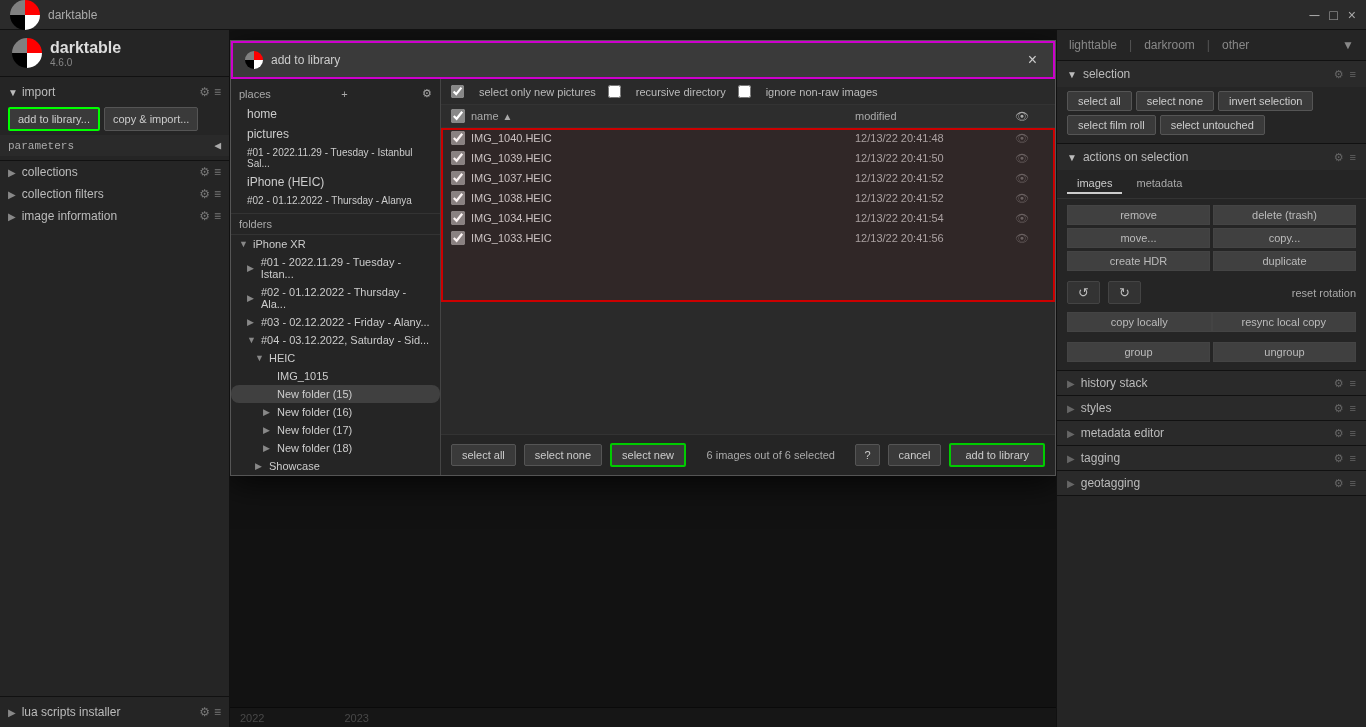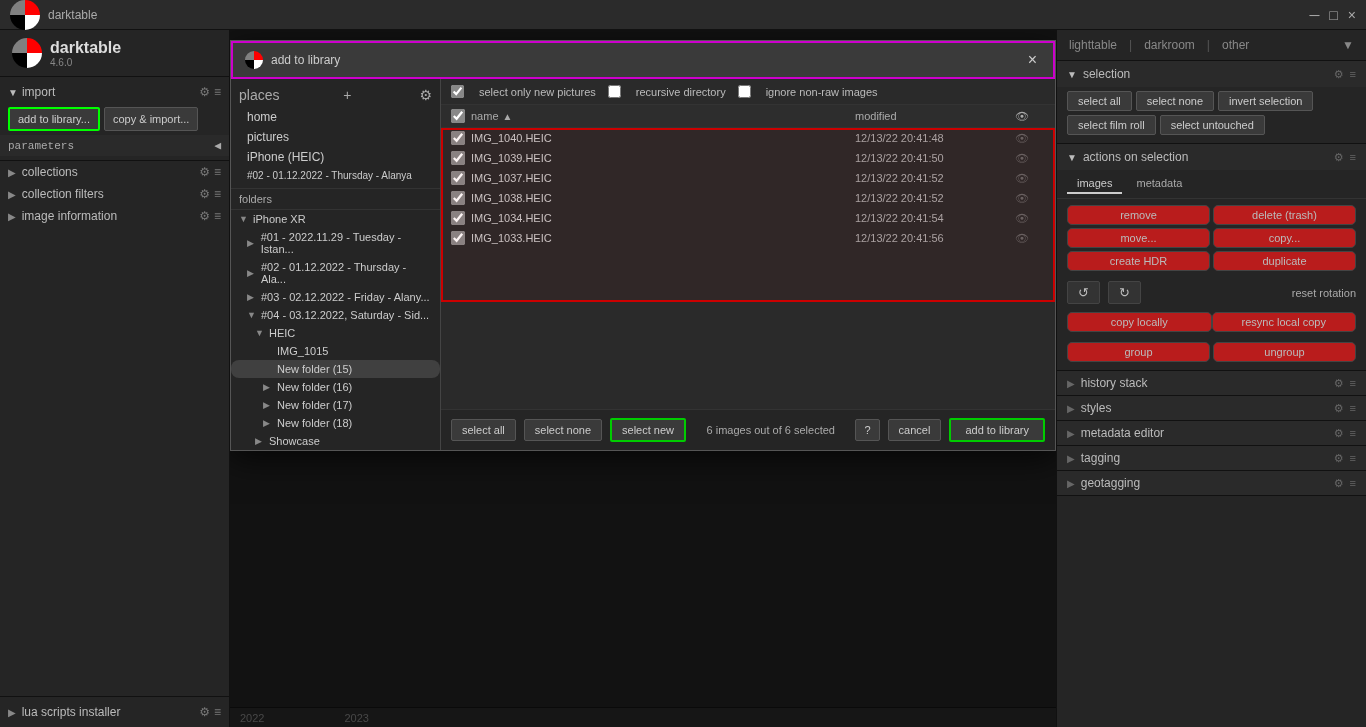"places" .dialog-places-header { font-size: 14px -> 11px }
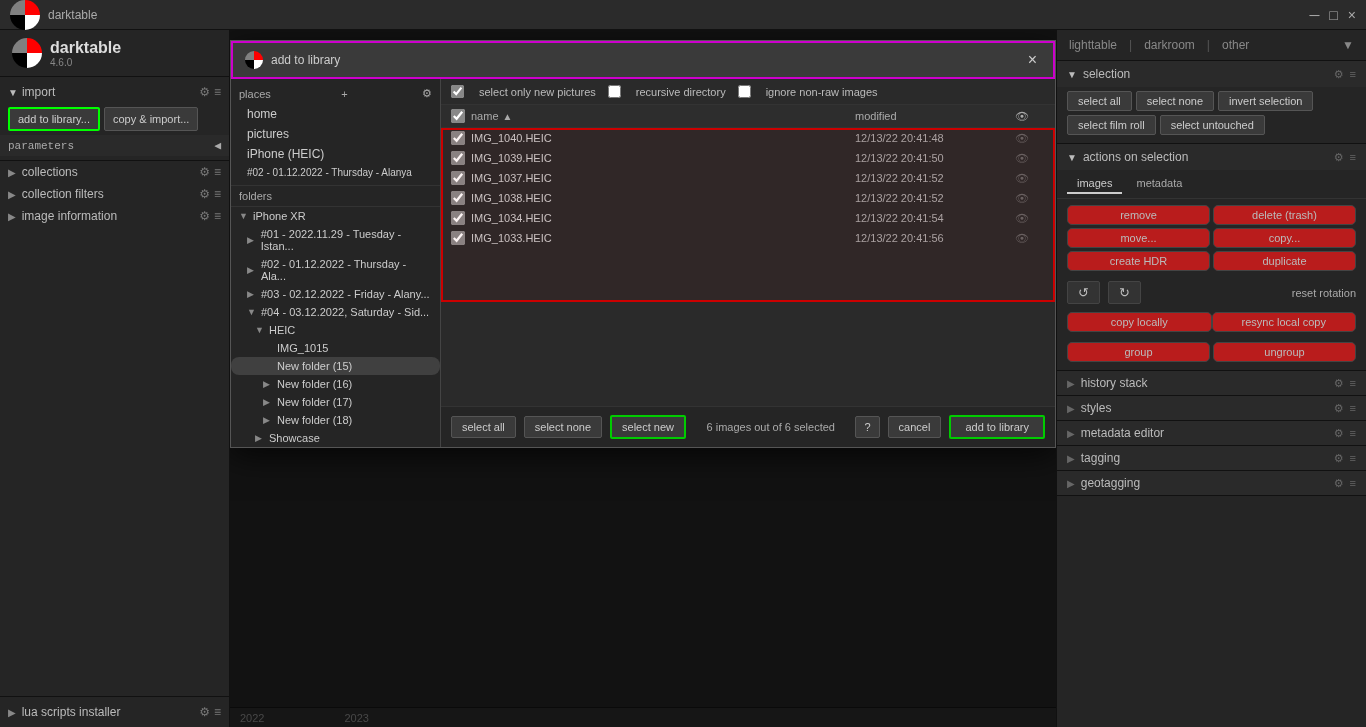"#01 - 2022.11.29 - Tuesday - Istanbul" div.dialog-place-item { html: none -> <div>#01 - 2022.11.29 - Tuesday - Istanbul Sal...</div> }
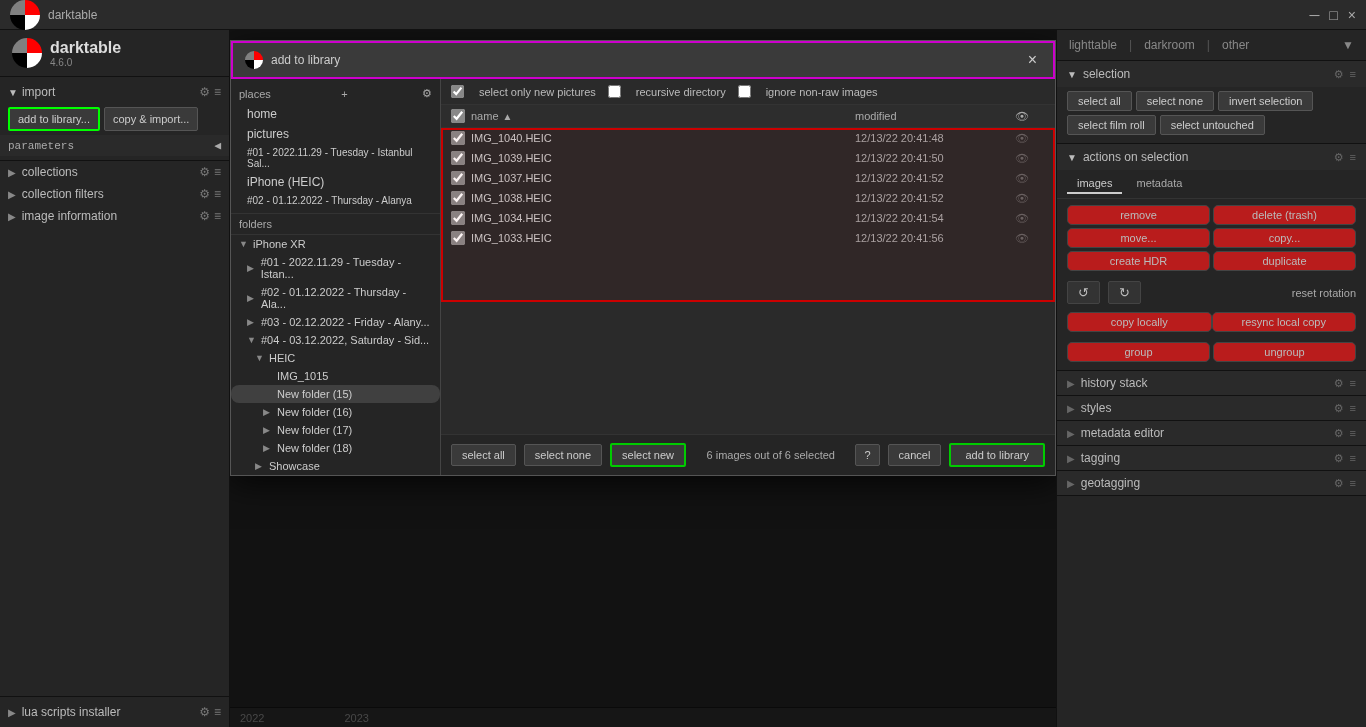"remove" .action-btn { background: #b91c1c -> #404040; border-radius: 5px -> 0 }
